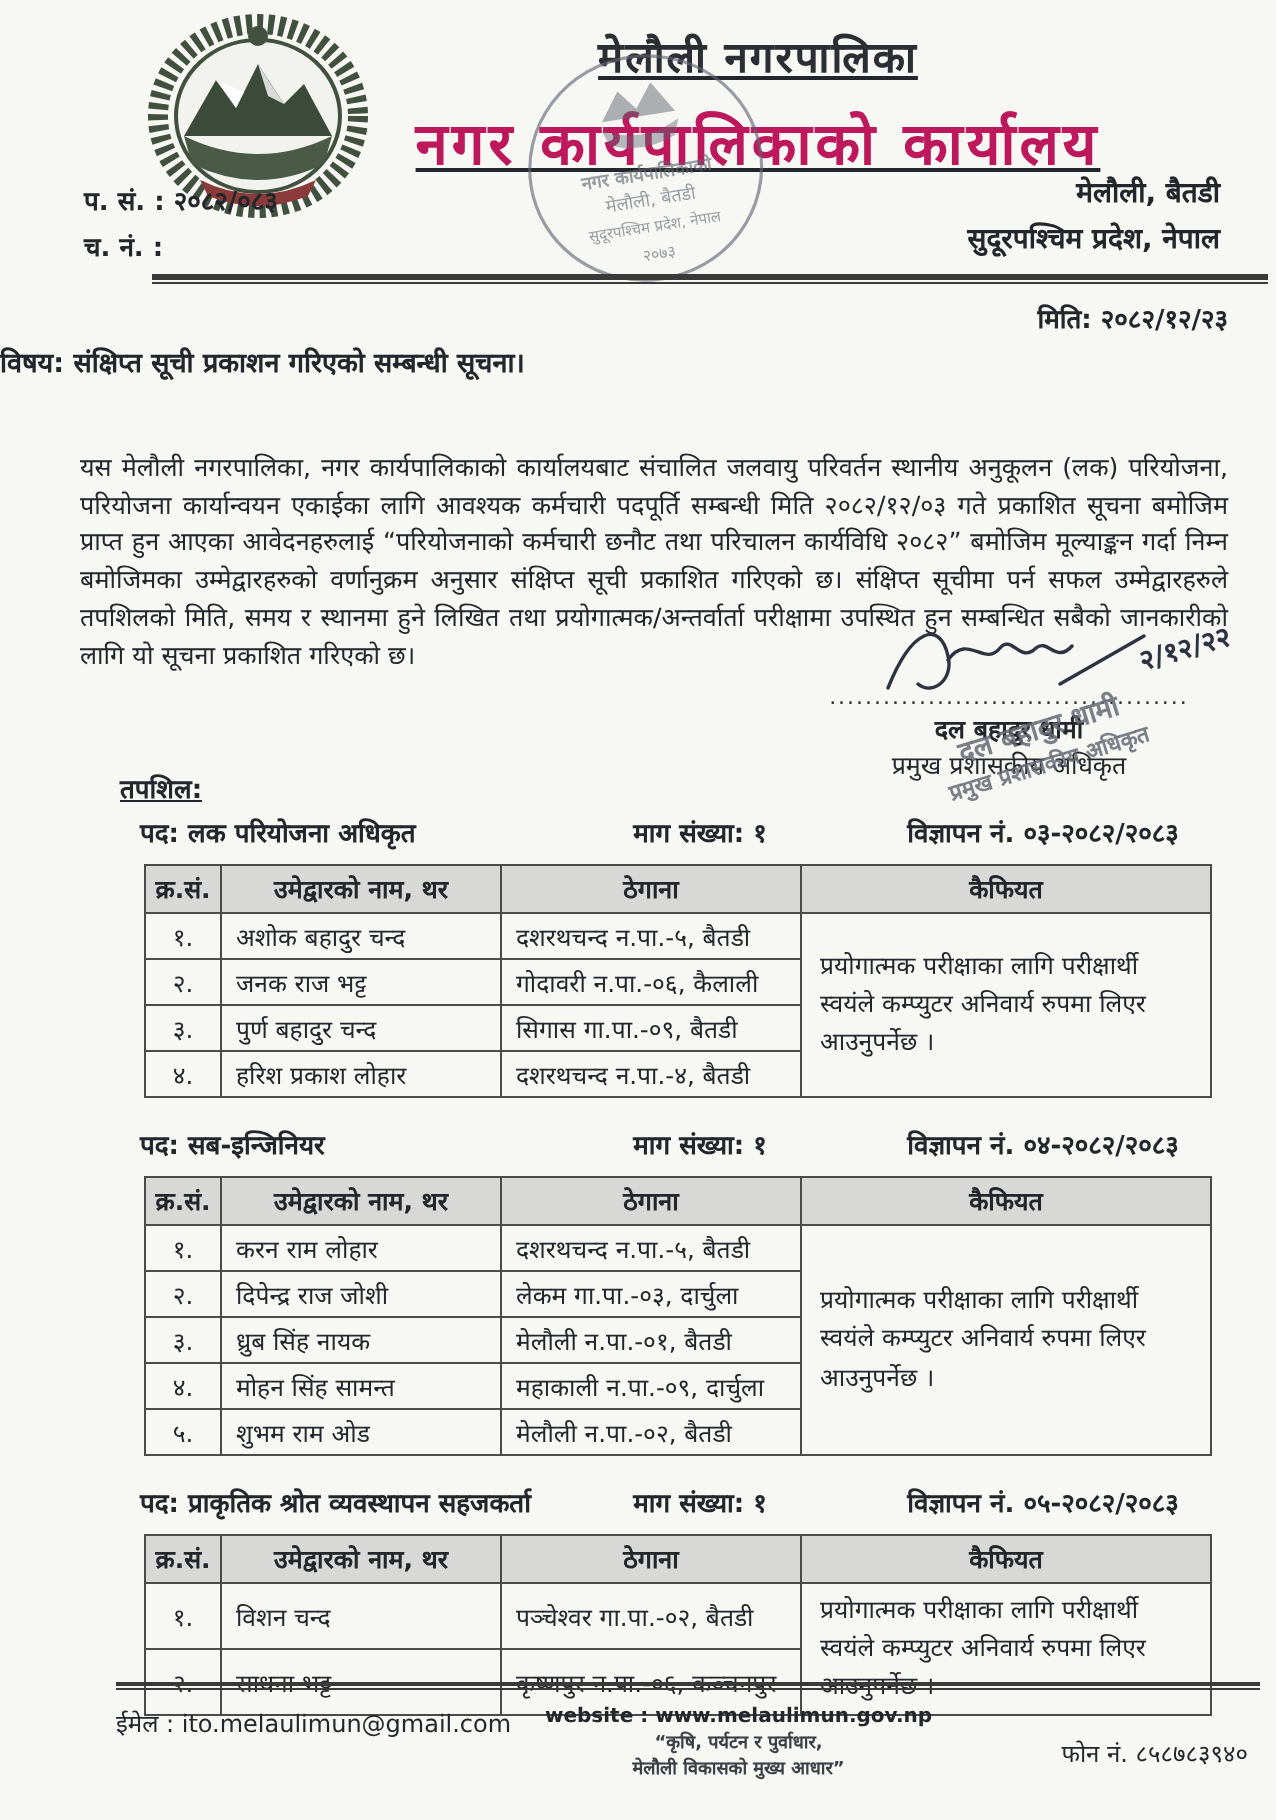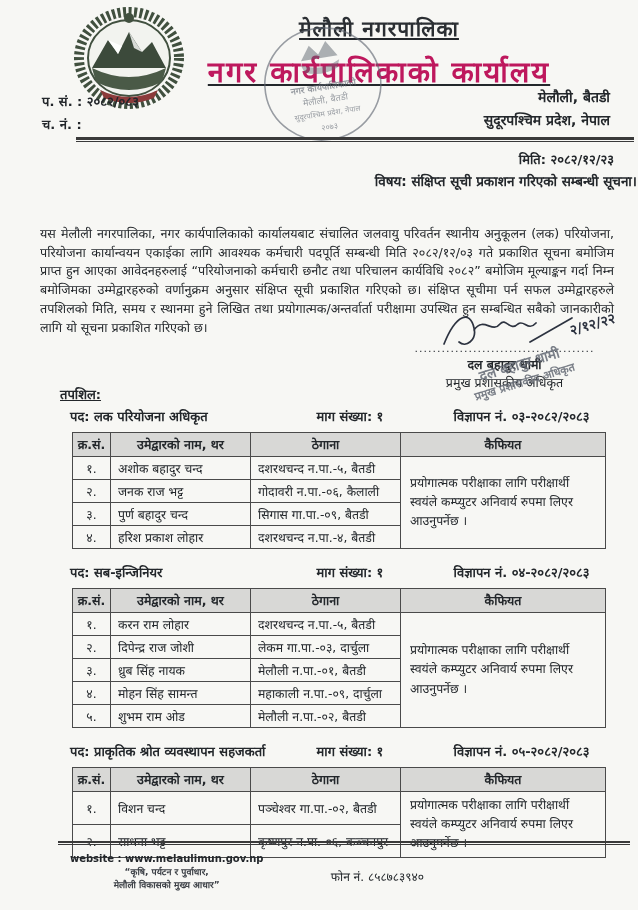"विषय: संक्षिप्त सूची प्रकाशन गरिएको" .subject { right: 1px -> 17px; text-align: right -> left }
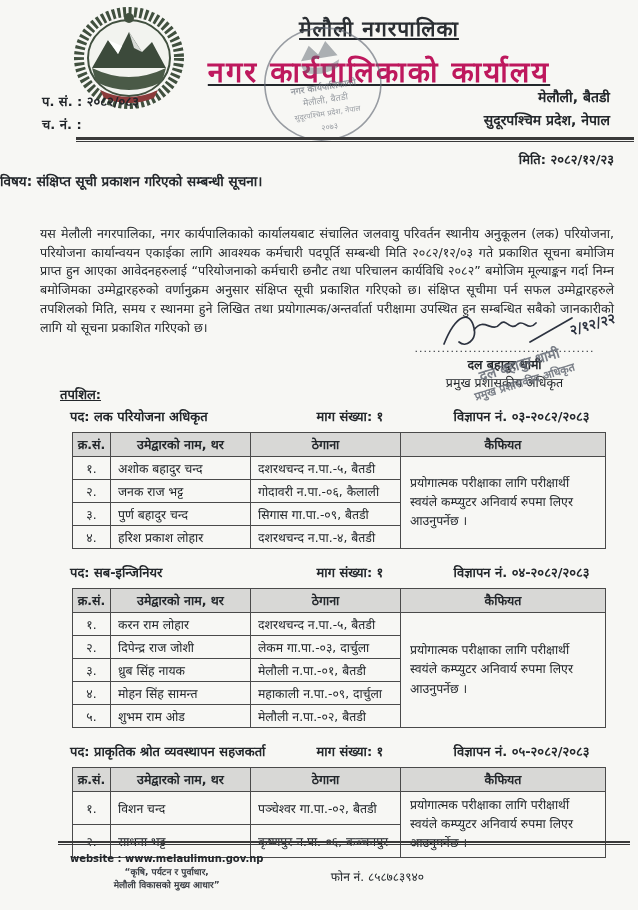"ईमेल : ito.melaulimun@gmail.com" div.f-email { html: none -> <div>ईमेल : ito.melaulimun@gmail.com</div> }
